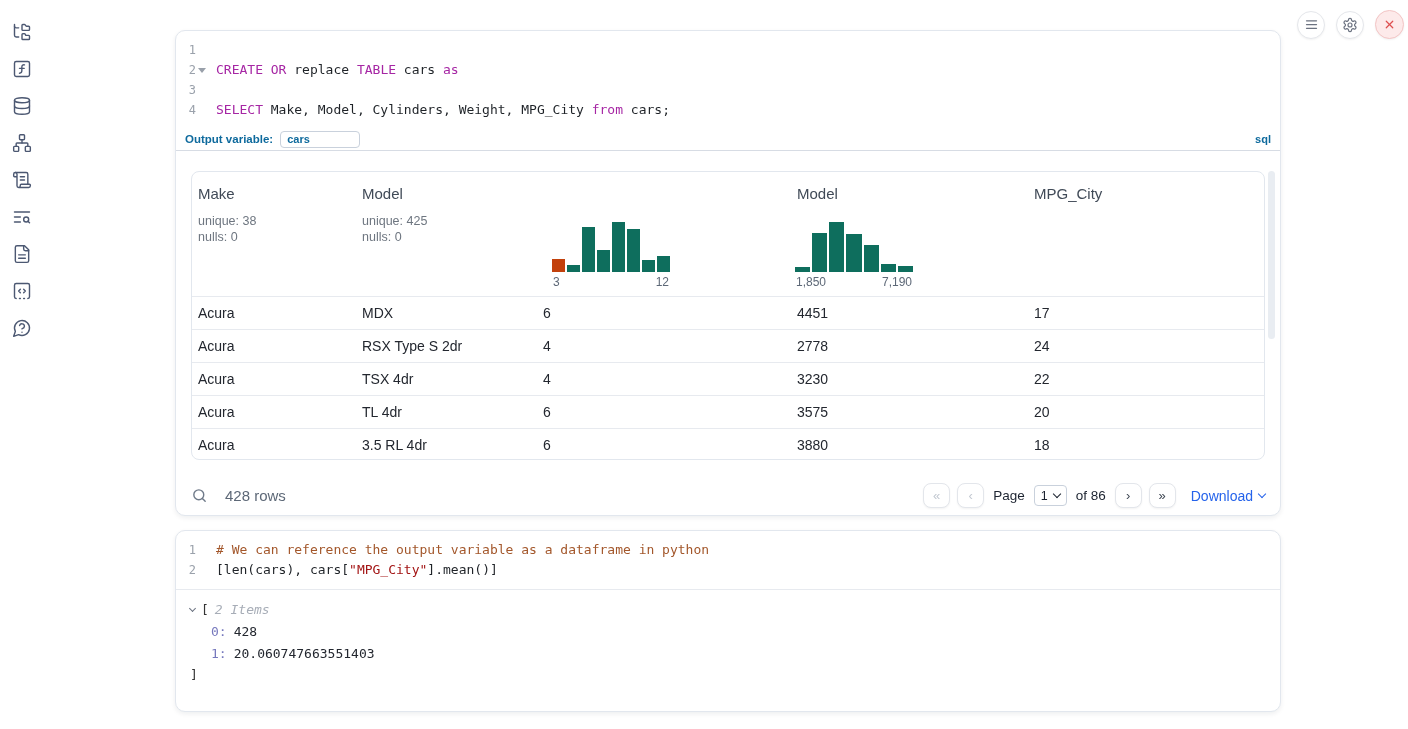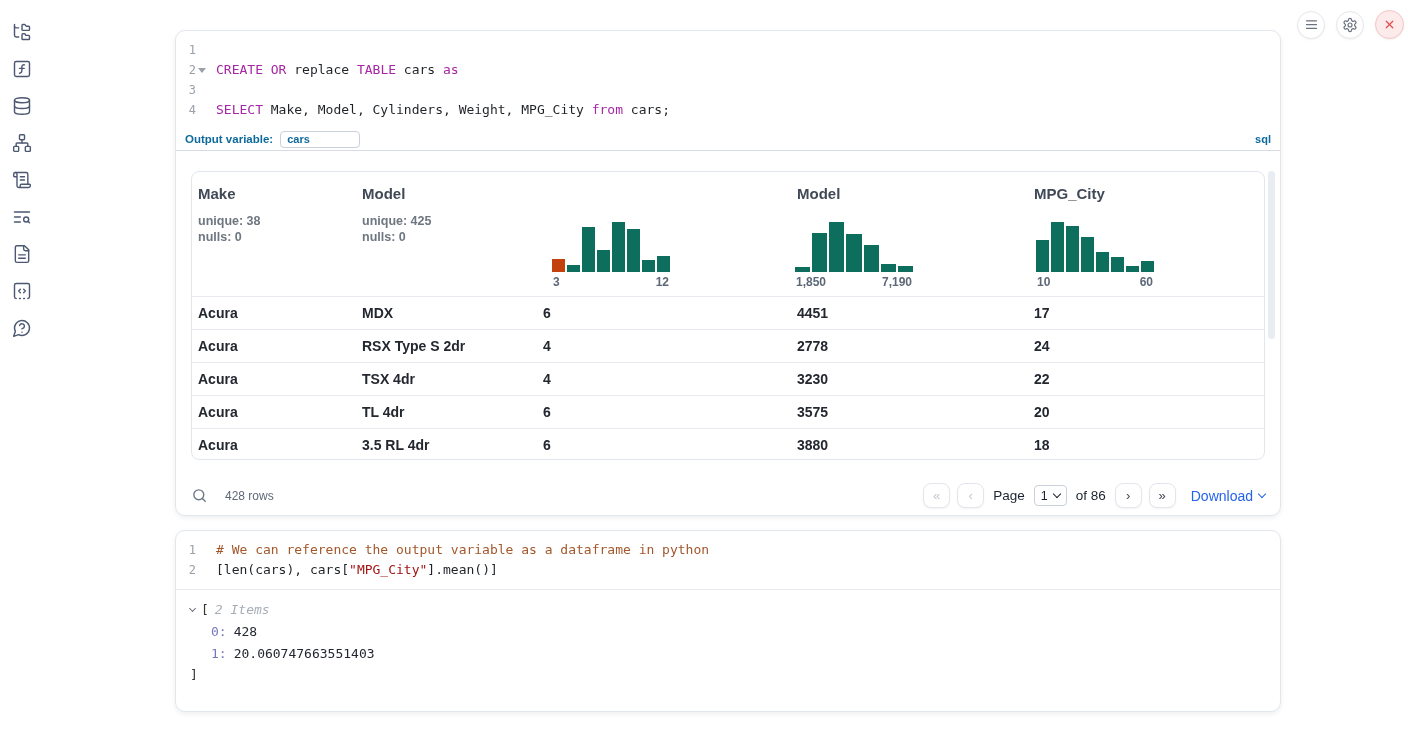"Make" .thead, .tr { font-weight: bold -> none }
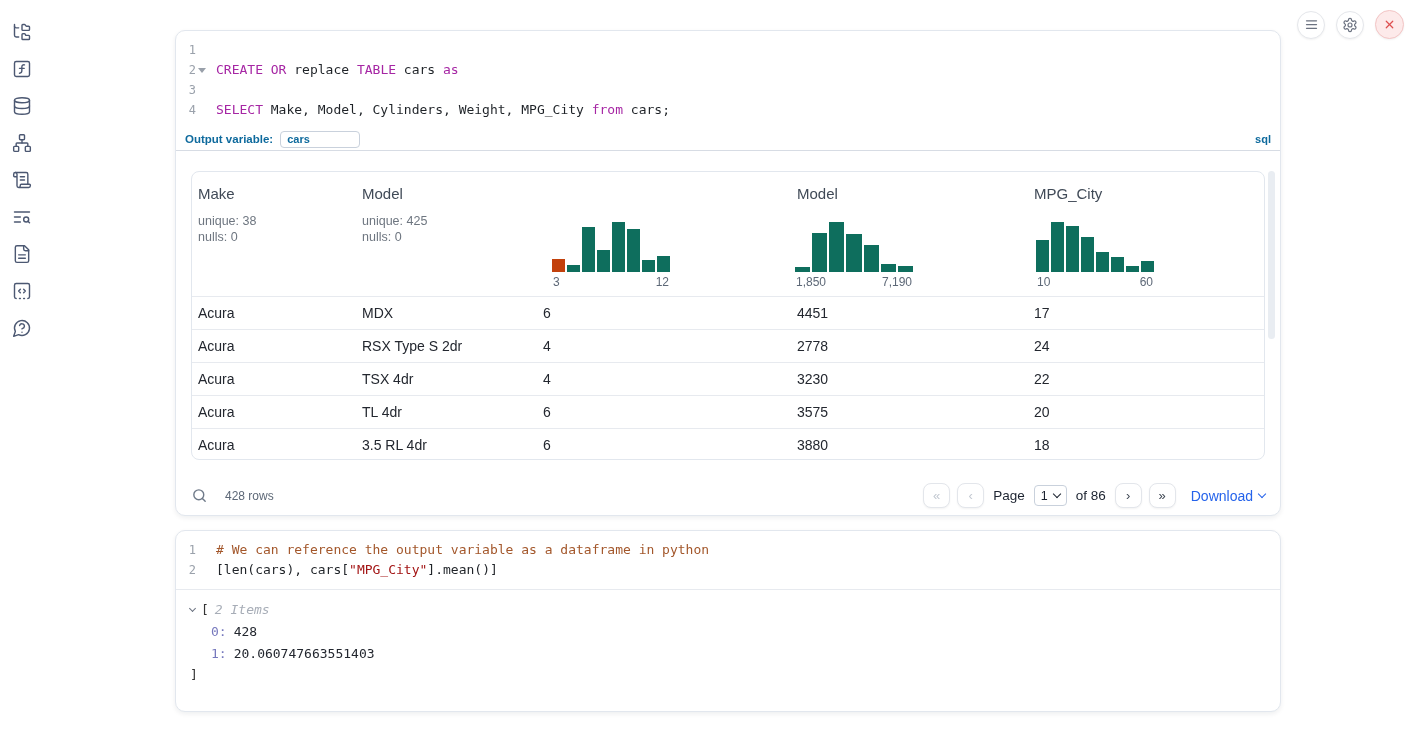"10" div.hist { html: <div> <div> <div></div> <div></div> <div></div> <div></div> <div></div> <div></div> <div></div> <div></div> </div> <div> <span>10</span> <span>60</span> </div> </div> -> none }
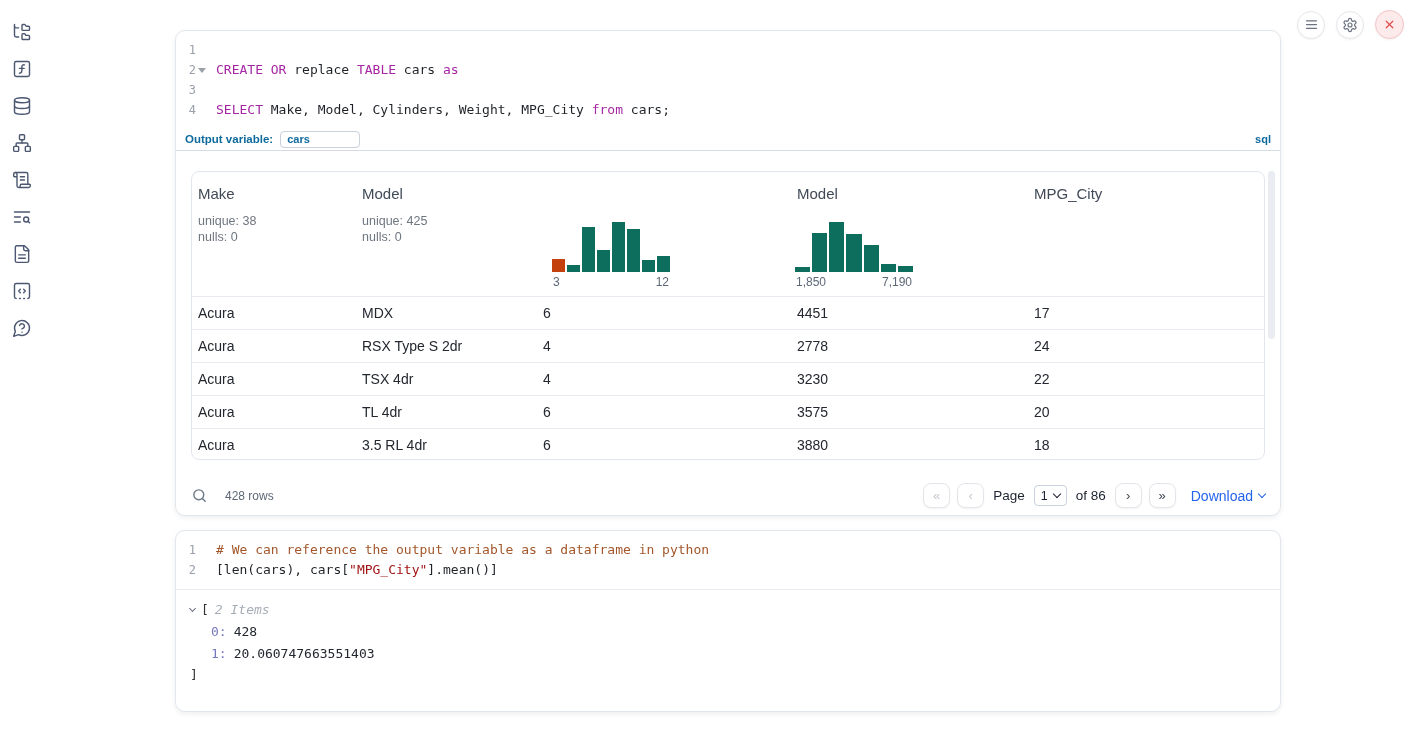"428 rows" .rows-info { align-items: center -> flex-end; font-size: 12px -> 15px }
